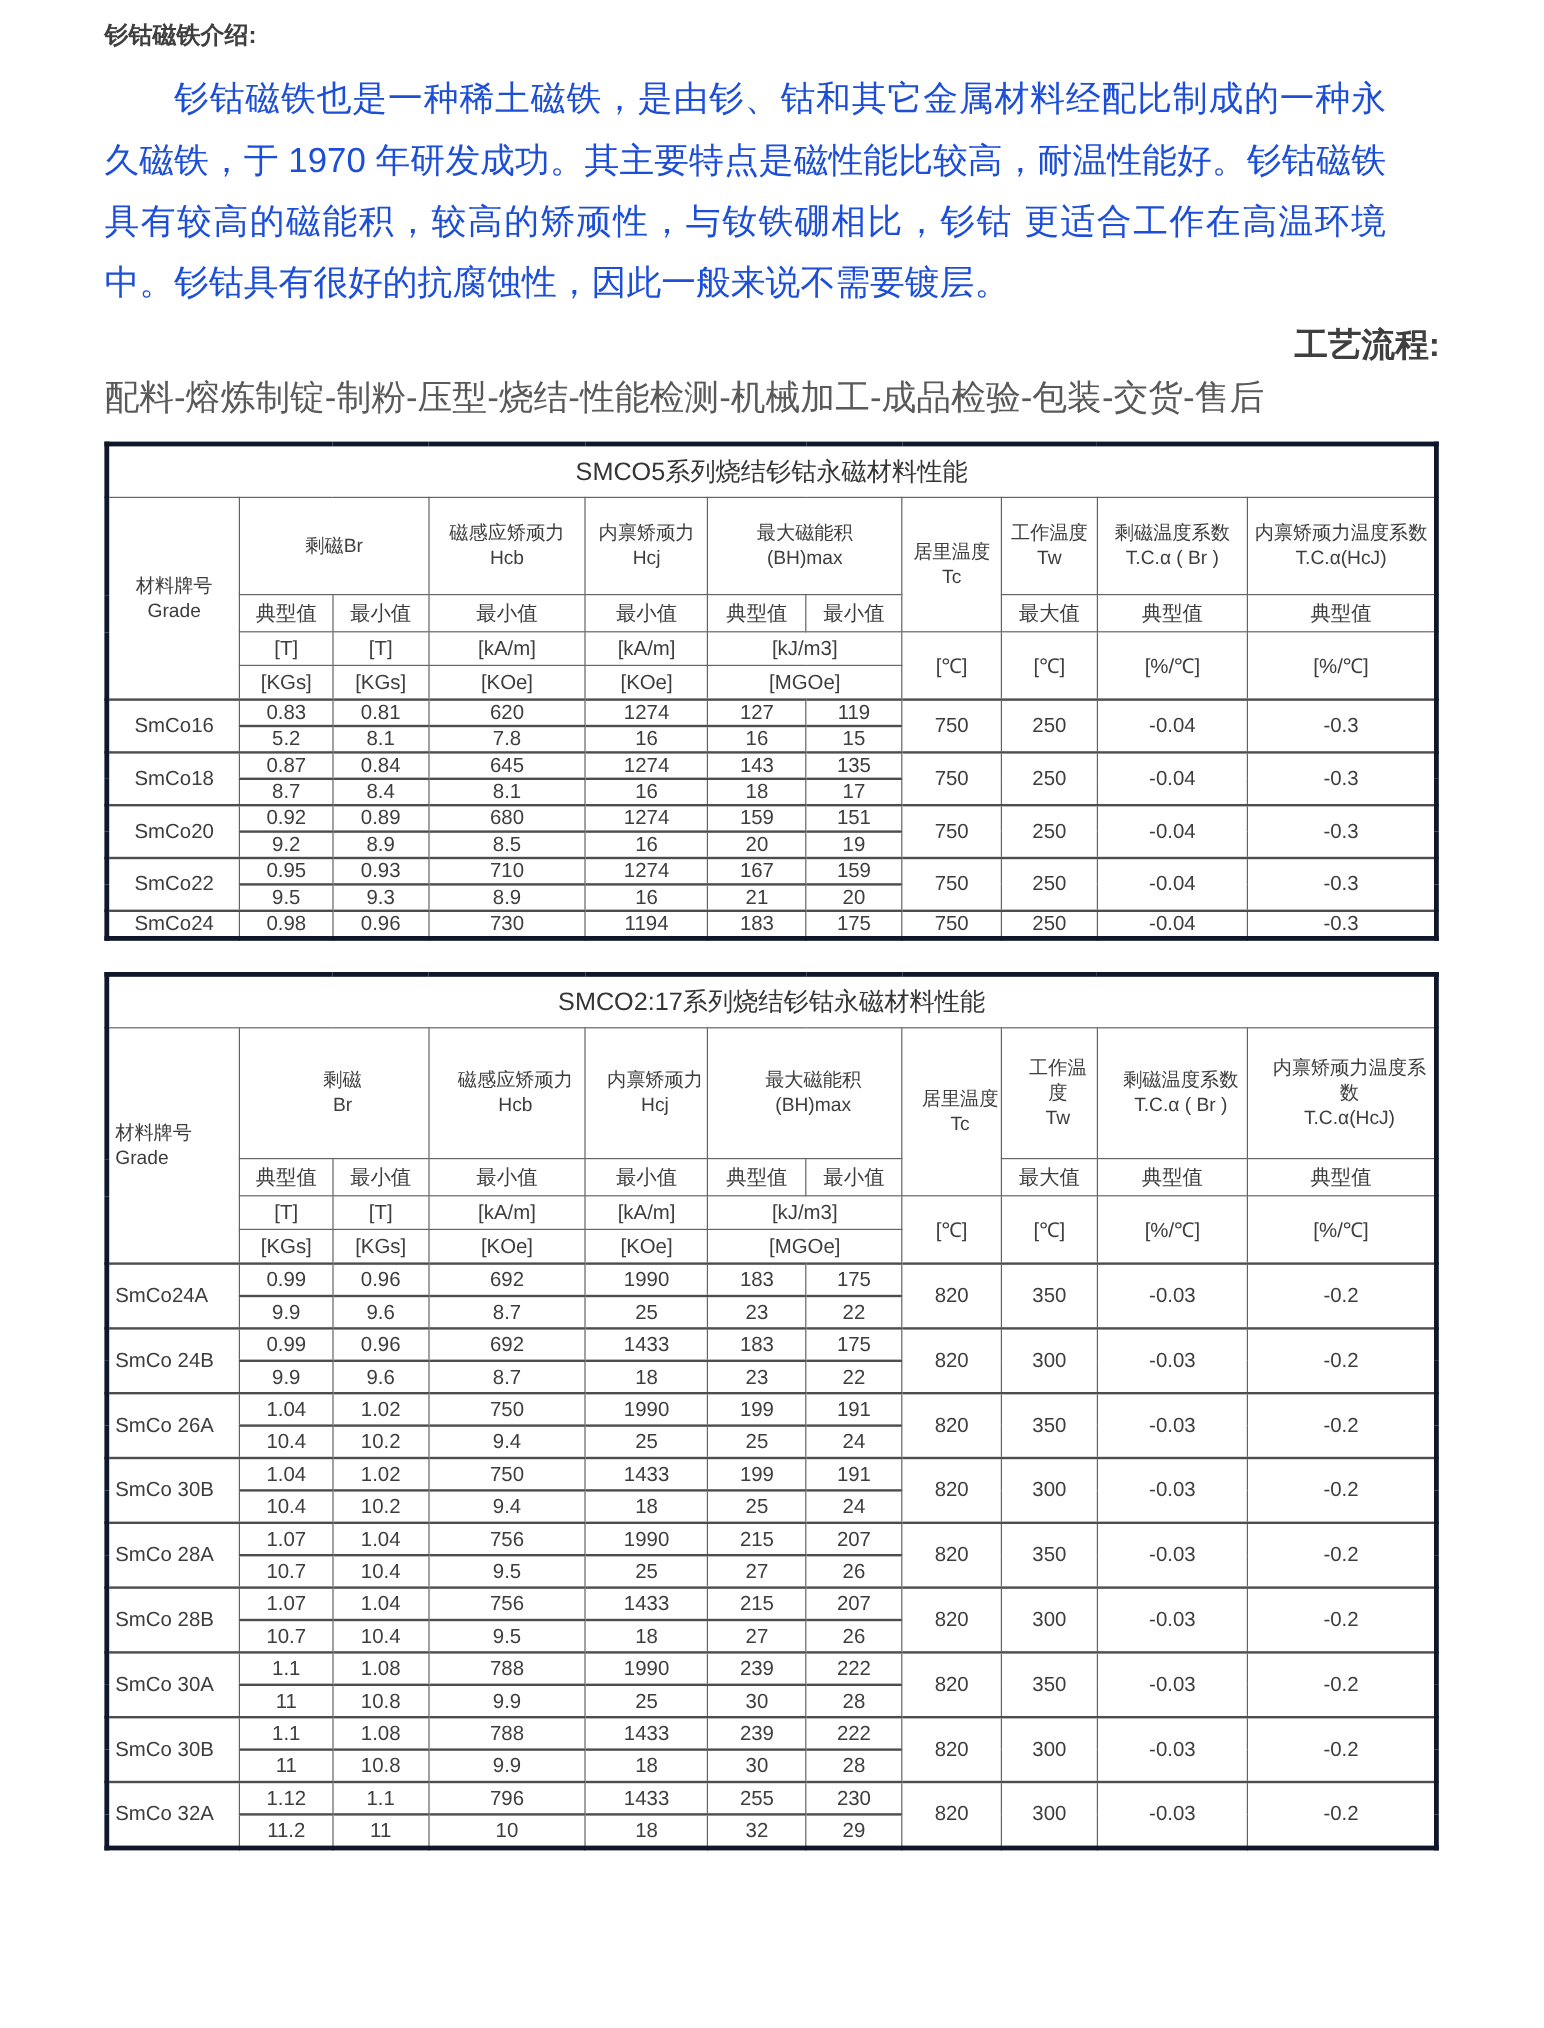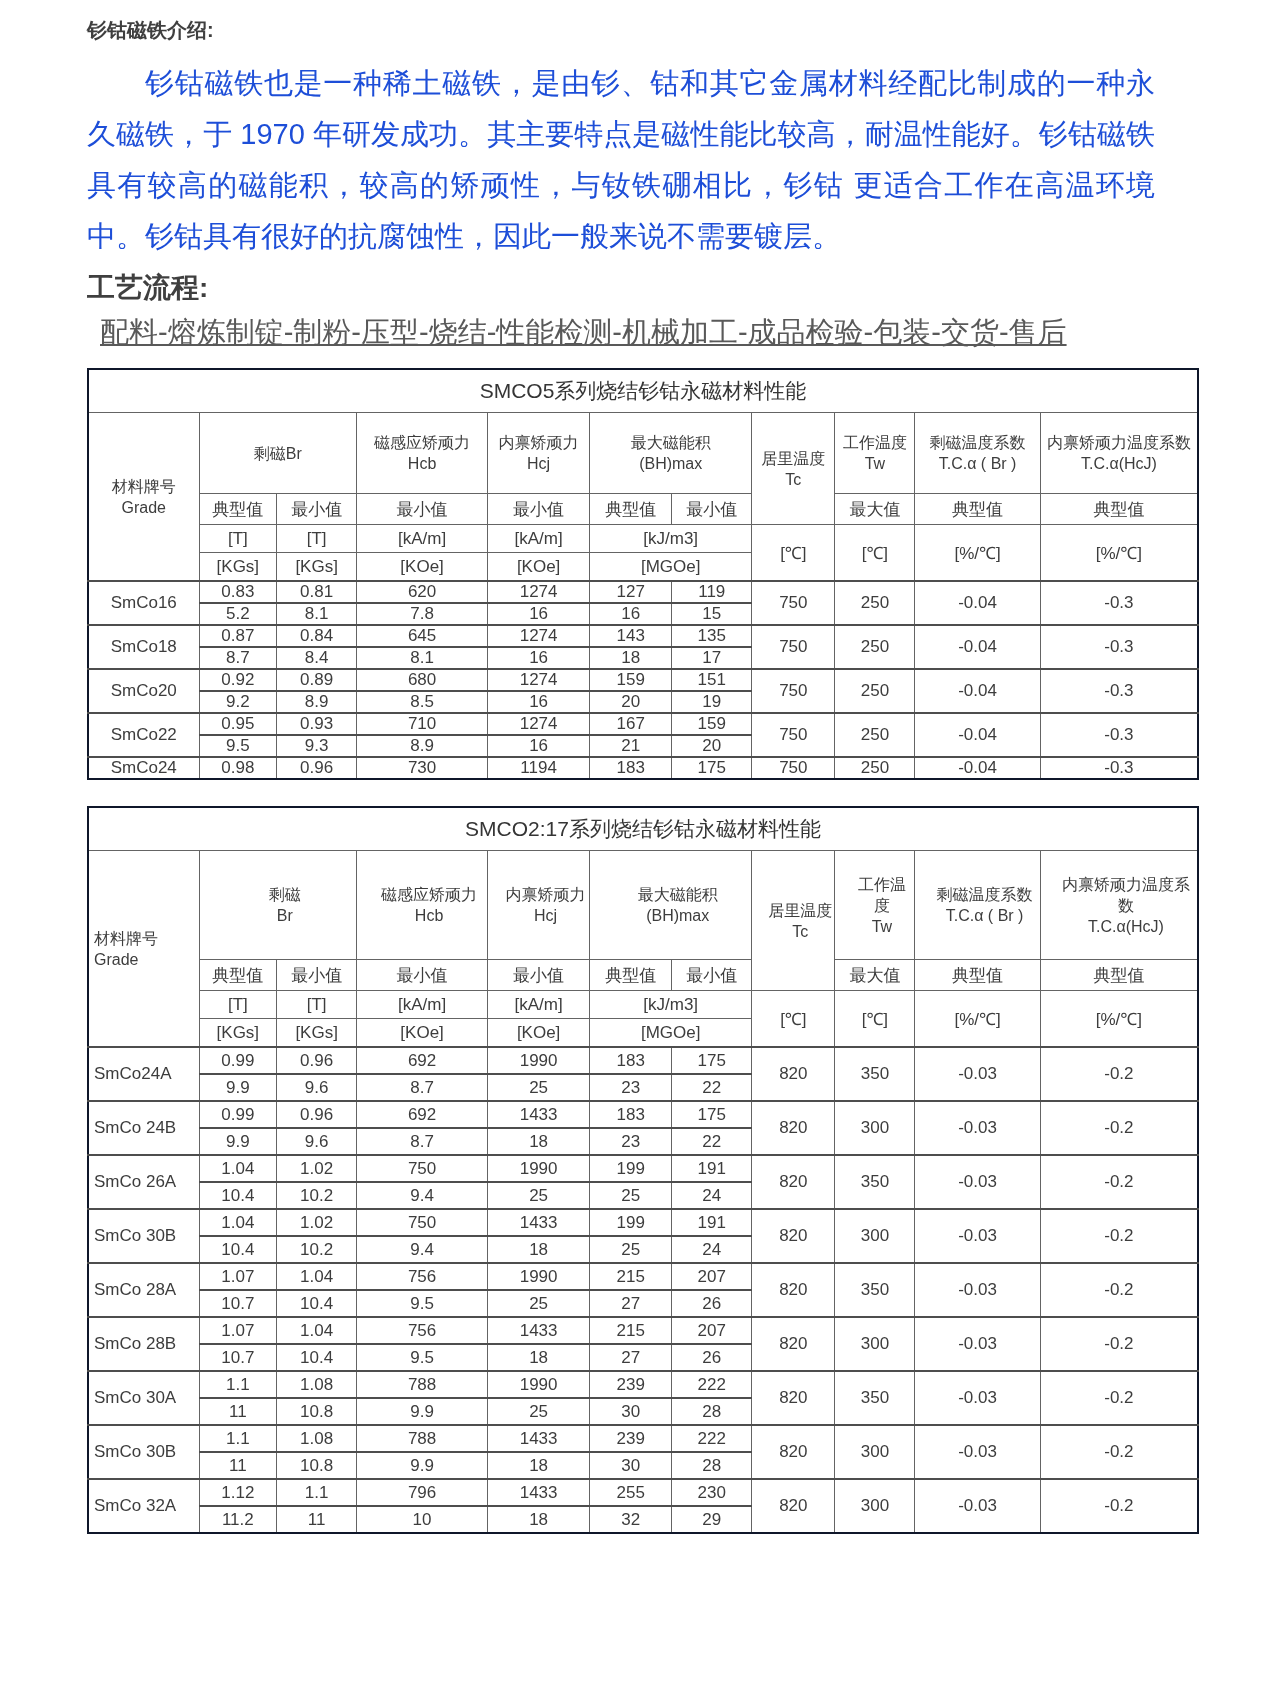"工艺流程:" .heading2 { text-align: none -> right }
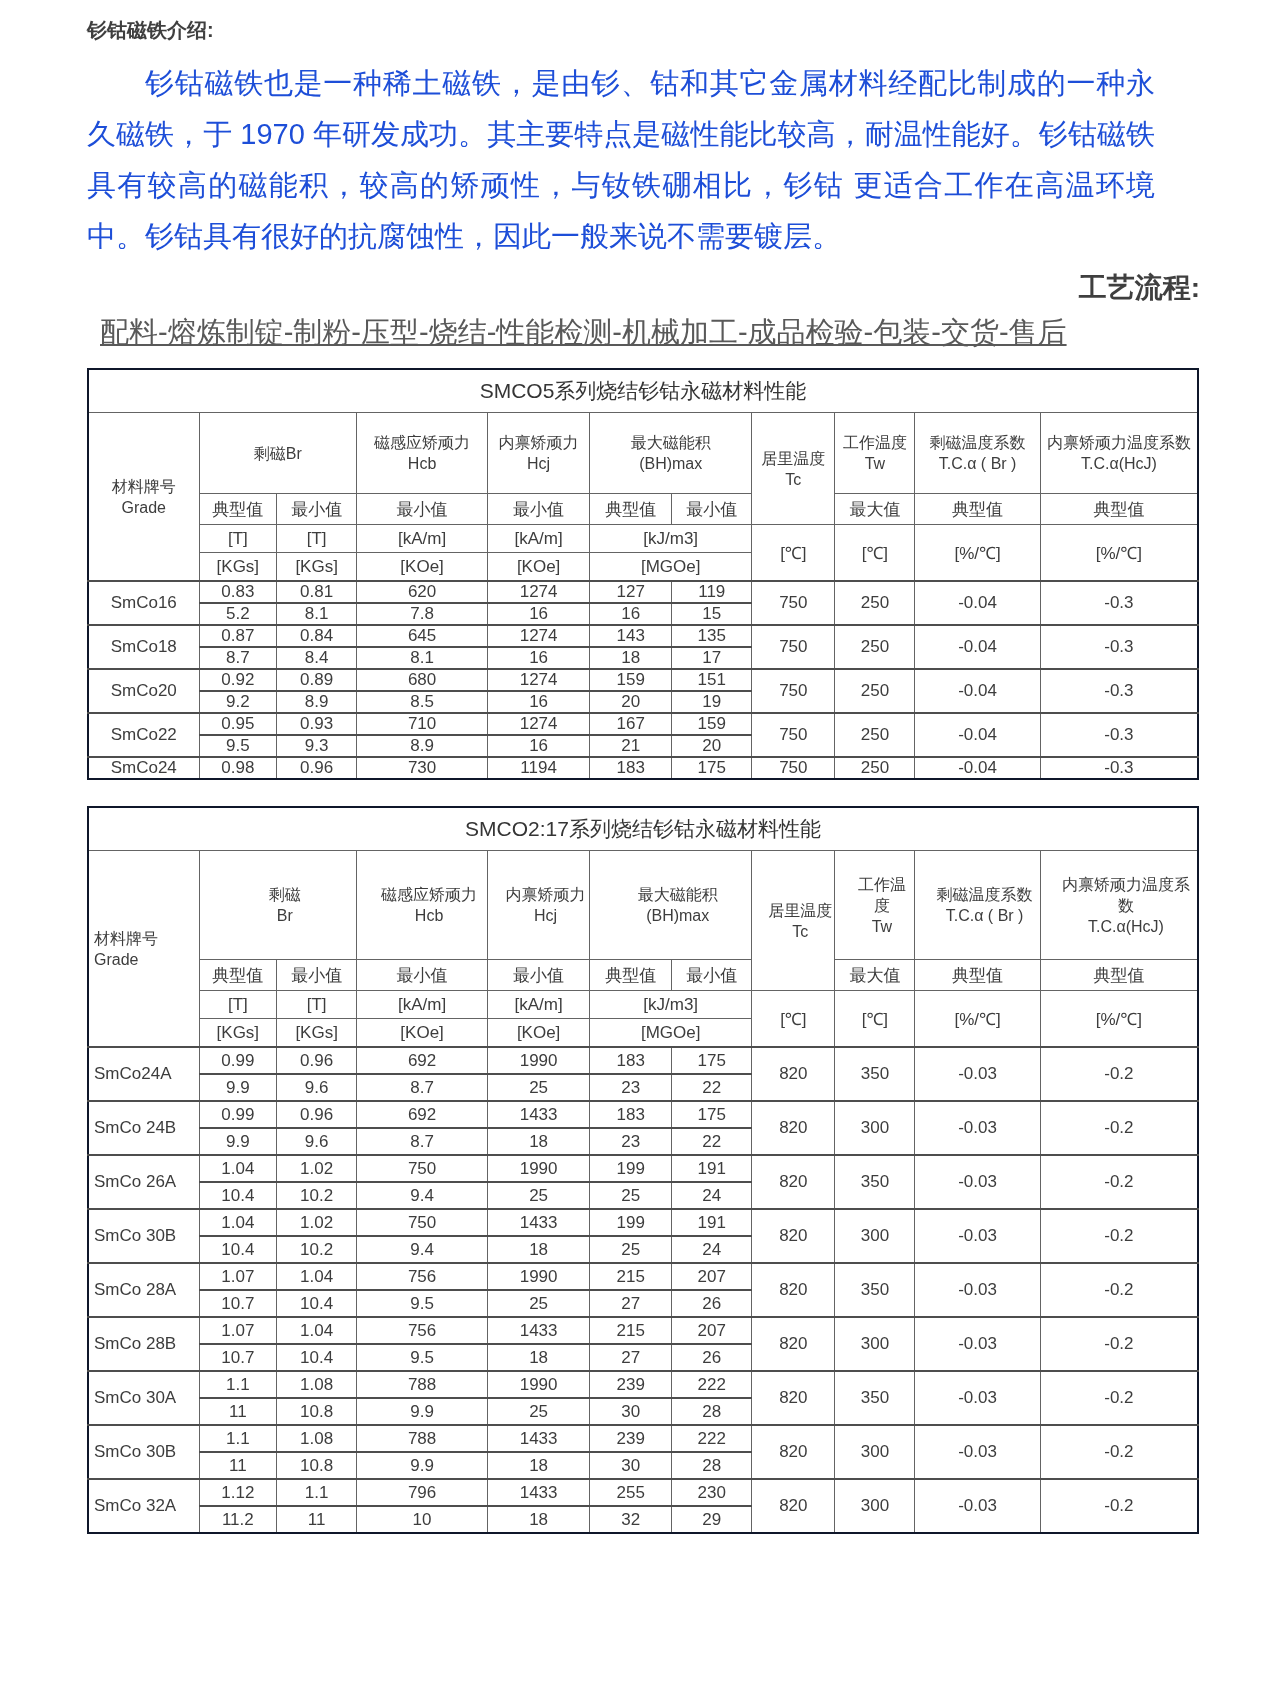"配料-熔炼制锭-制粉-压型-烧结-性能检测-机械加工-成品检验-包装-交货-售后" .flow { margin: 0 0 14px 13px -> 0 0 14px 0; text-decoration: underline -> none }
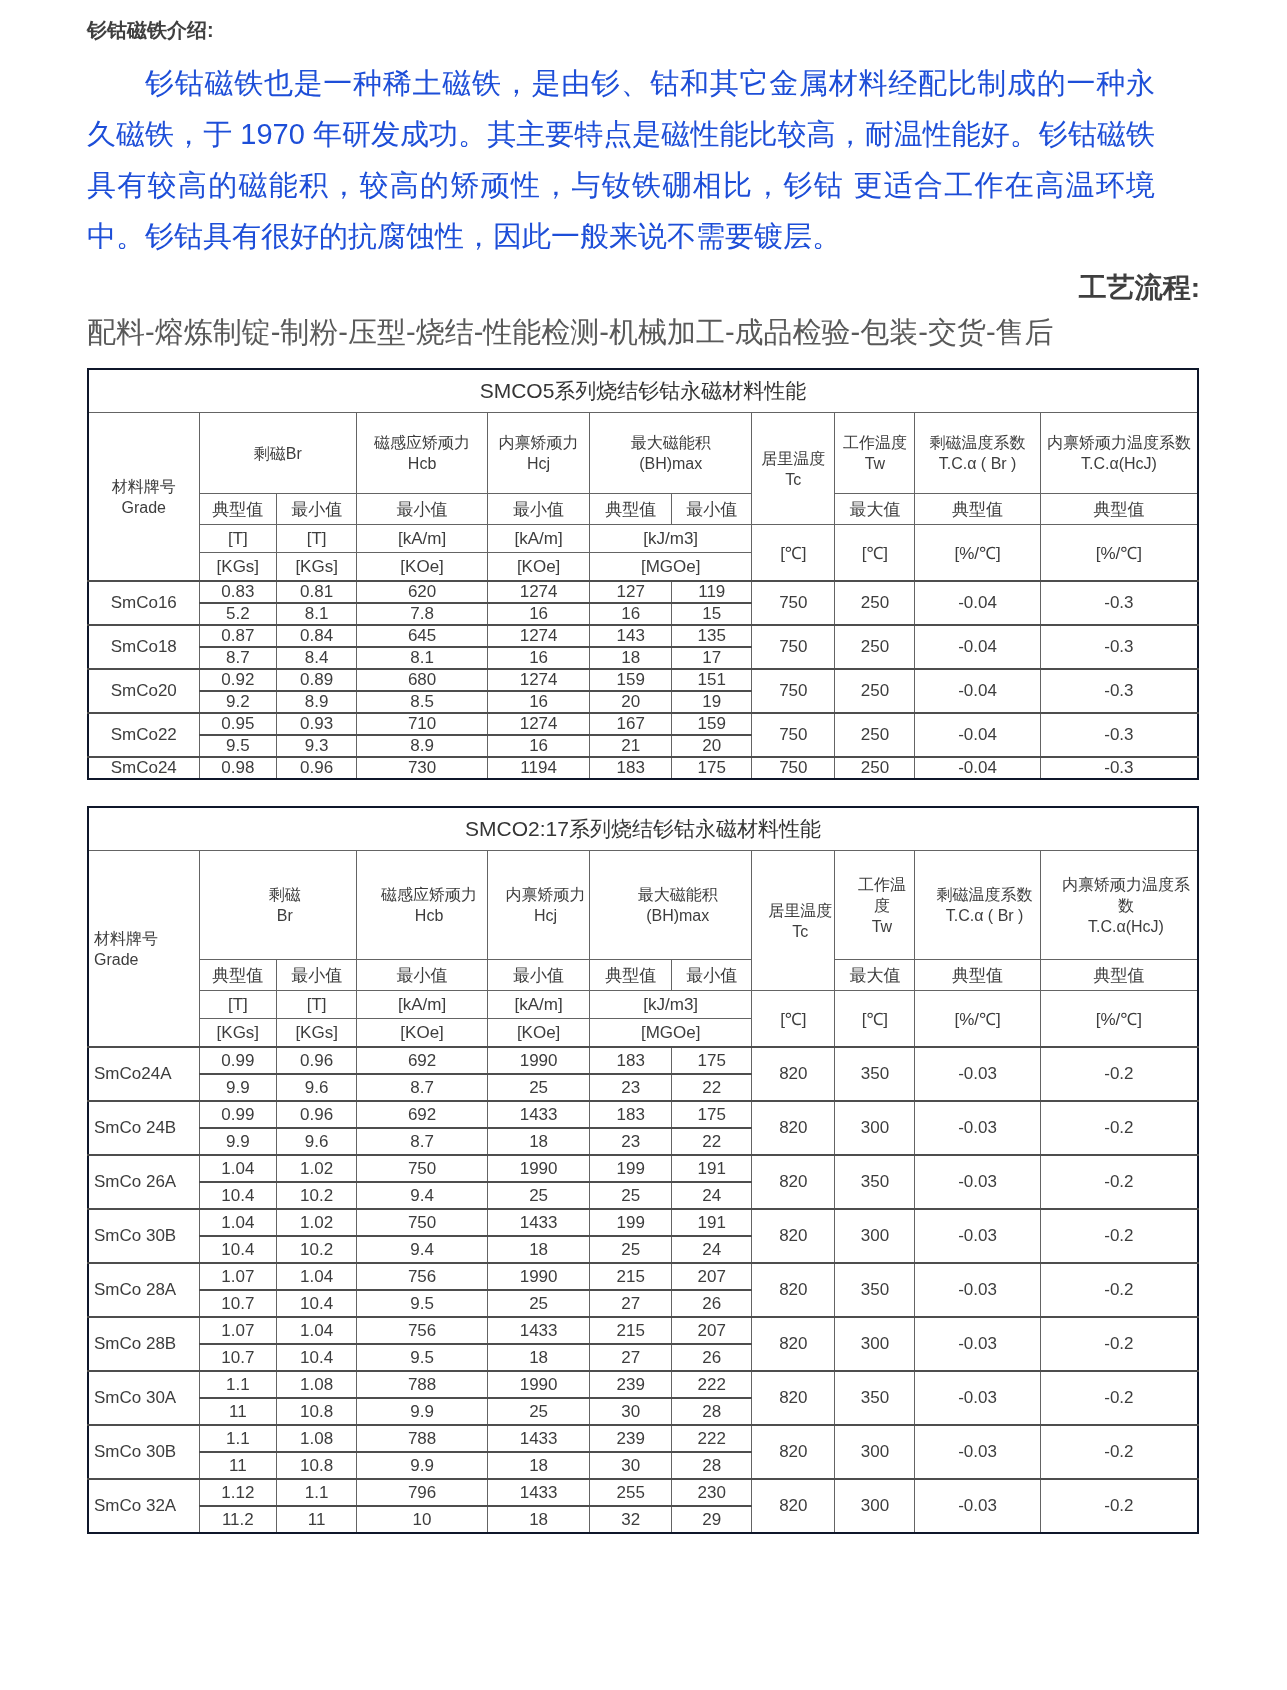"SMCO5系列烧结钐钴永磁材料性能" table.spec { border: 2px solid #0f172a -> 4px solid #0f172a }
